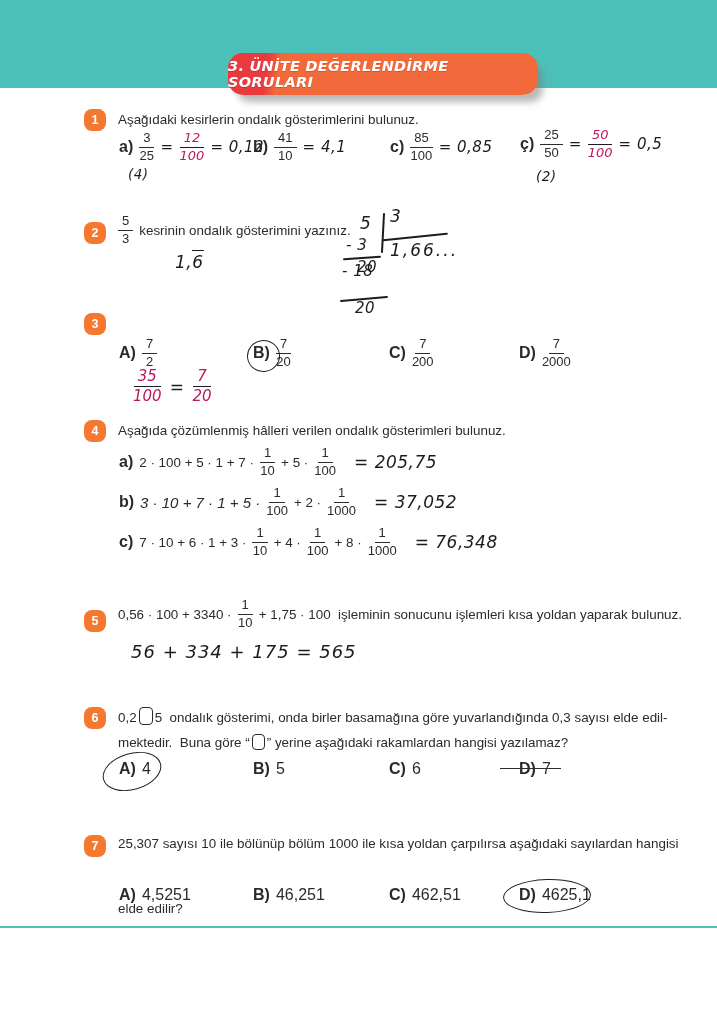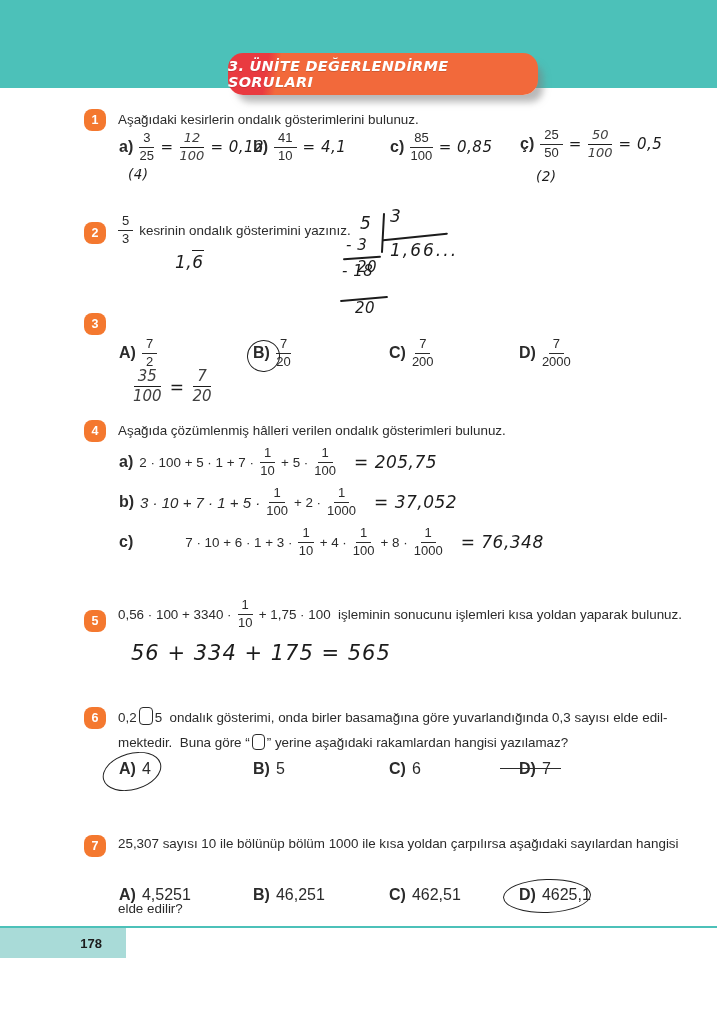"12" .hfrac { color: #404040 -> #be185d }
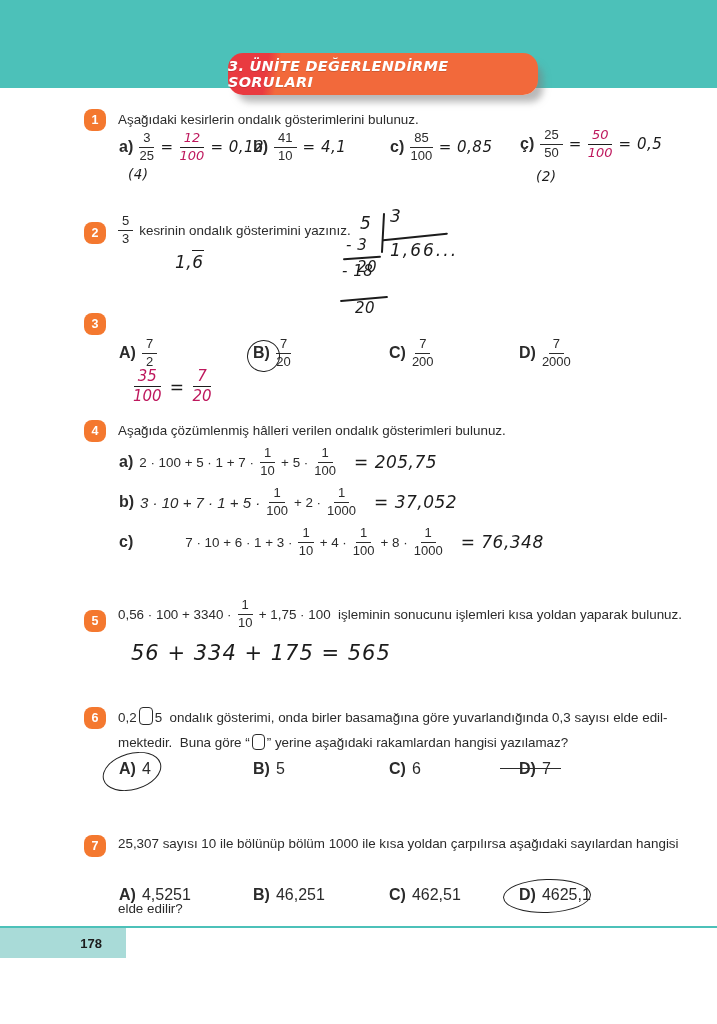"7 · 10 + 6" span { margin-left: 46px -> none }
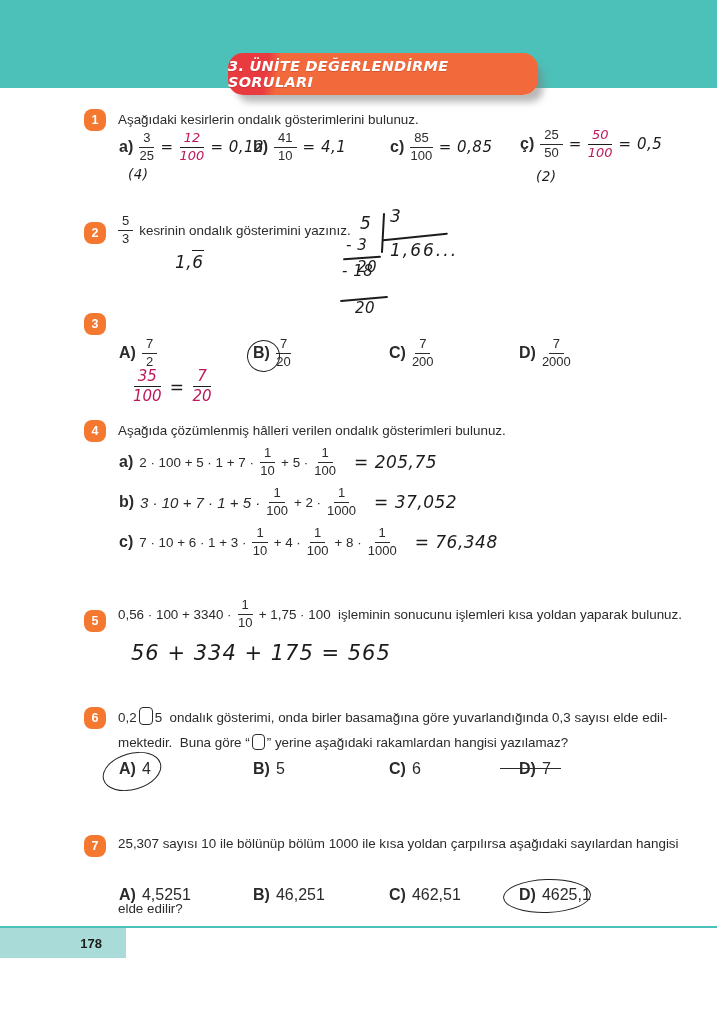"56 + 334 + 175" div.abs { font-size: 21px -> 18px }
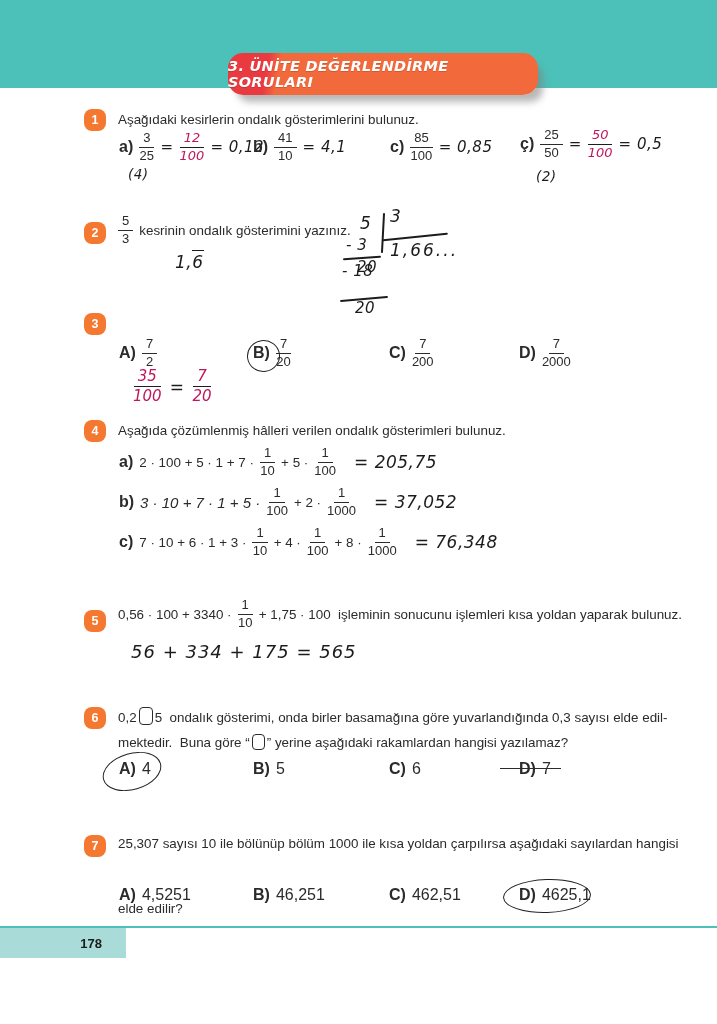"178" div.page-box { html: <div> <span>178</span> </div> -> none }
